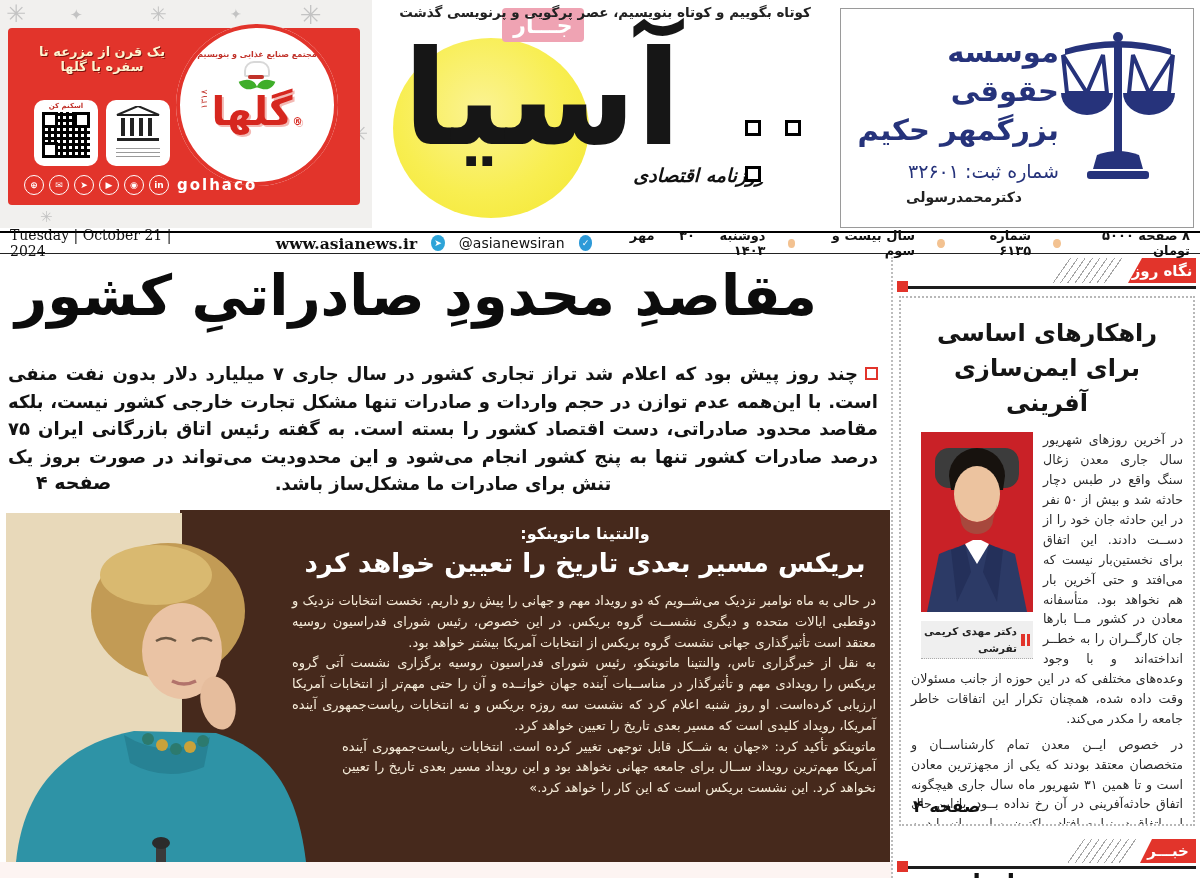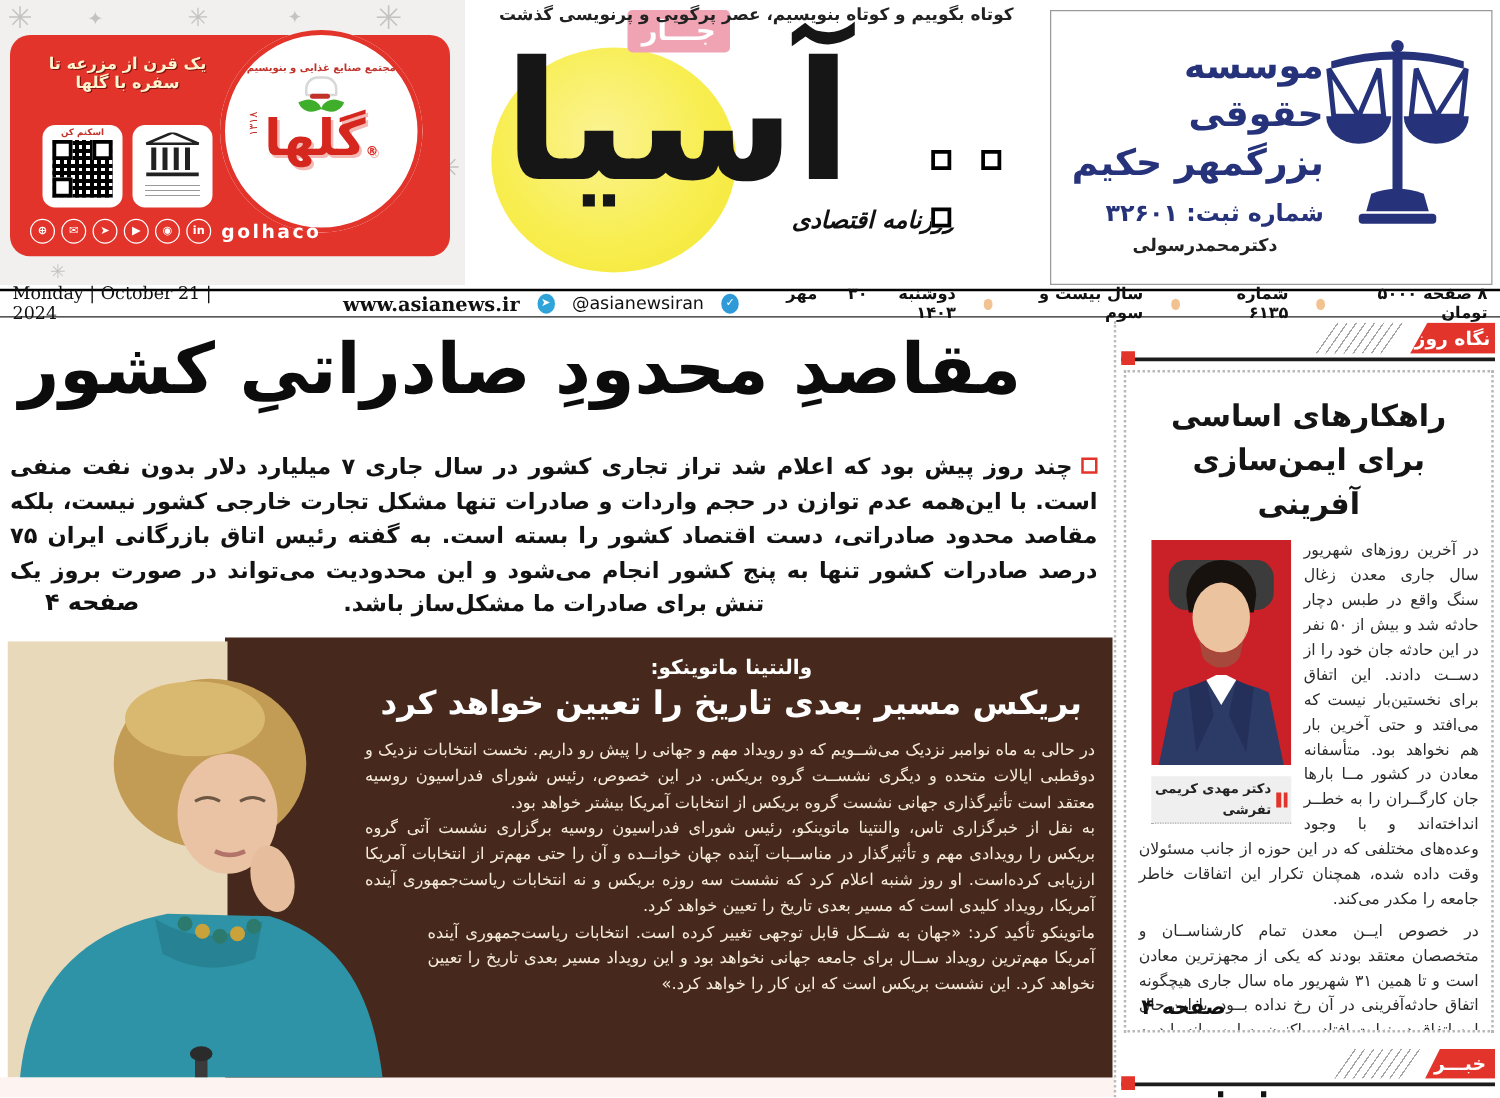"یک قرن از مزرعه تا" .golha-red { border-radius: 16px -> 4px }
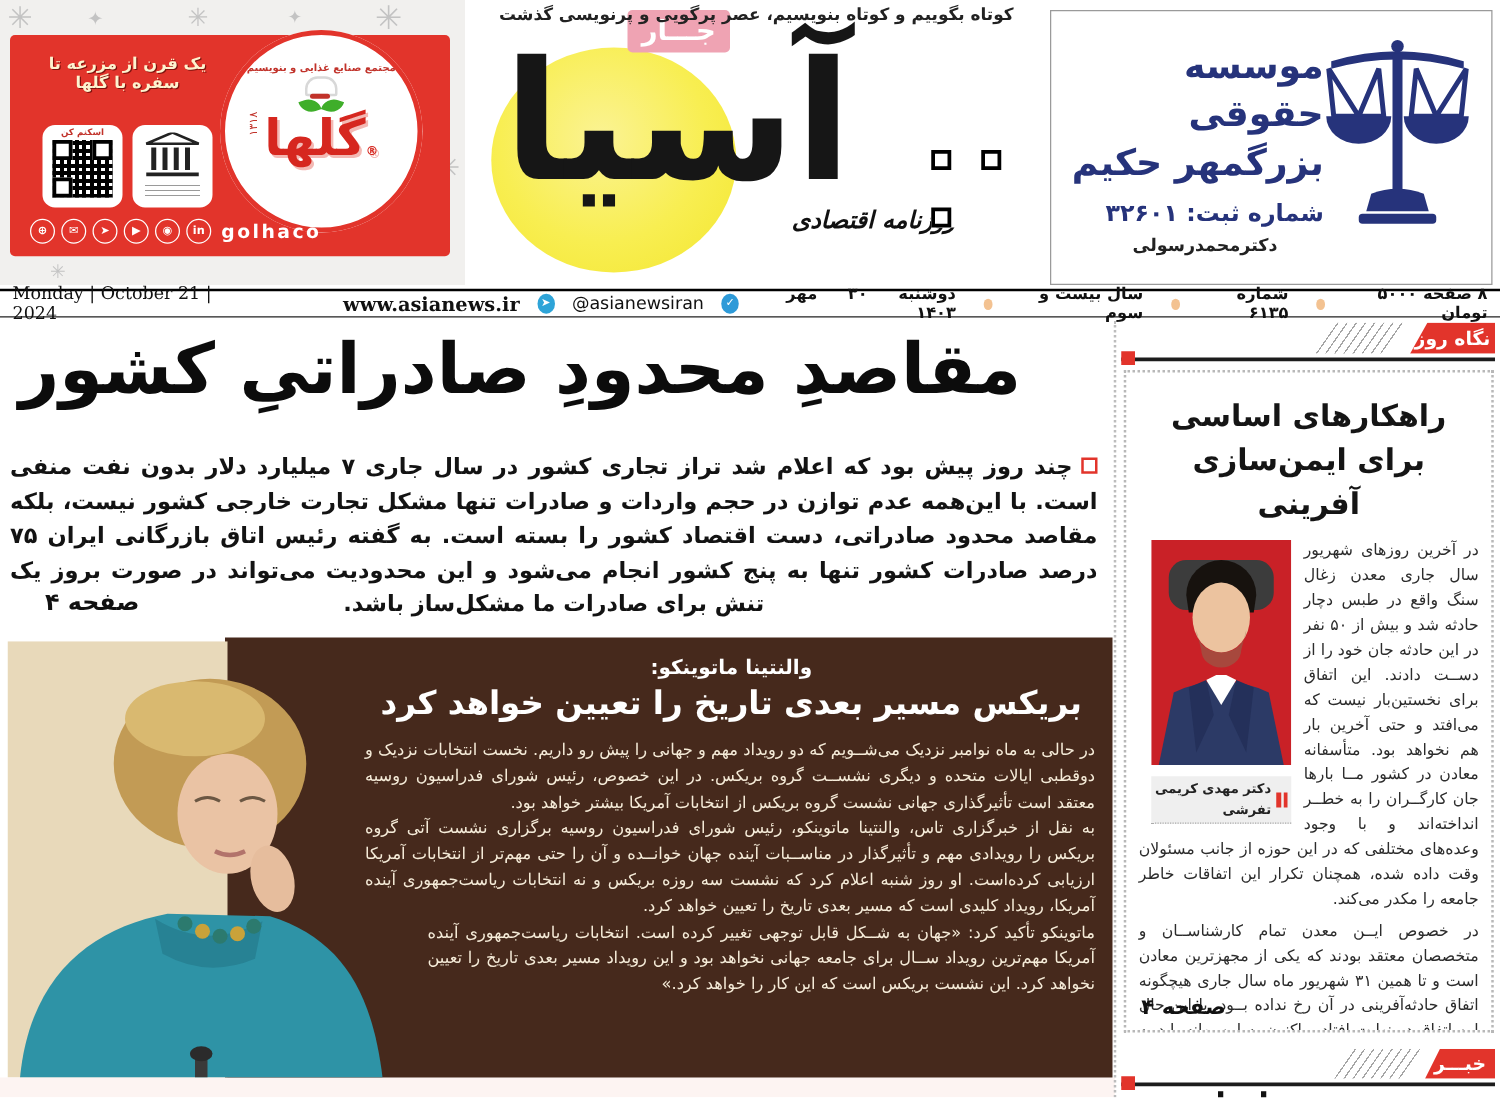"شماره ثبت: ۳۲۶۰۱" .legal-l3 { font-weight: bold -> normal }
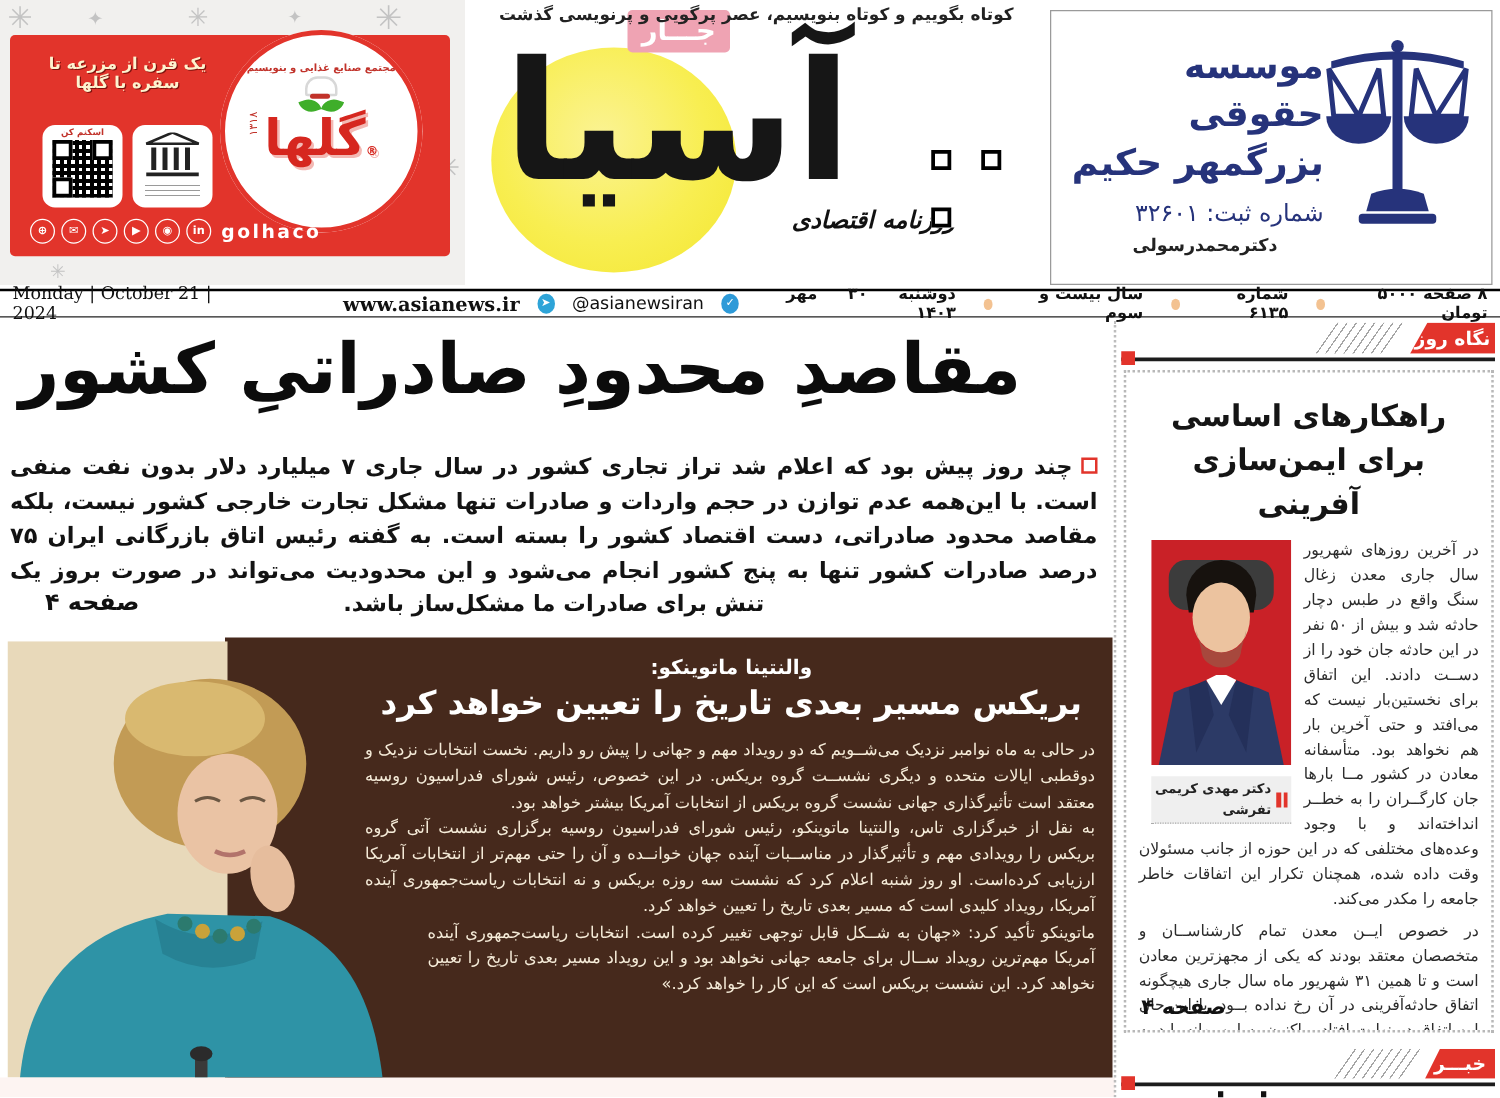"Monday | October 21 |" span.d-en { text: Monday -> Tuesday }
